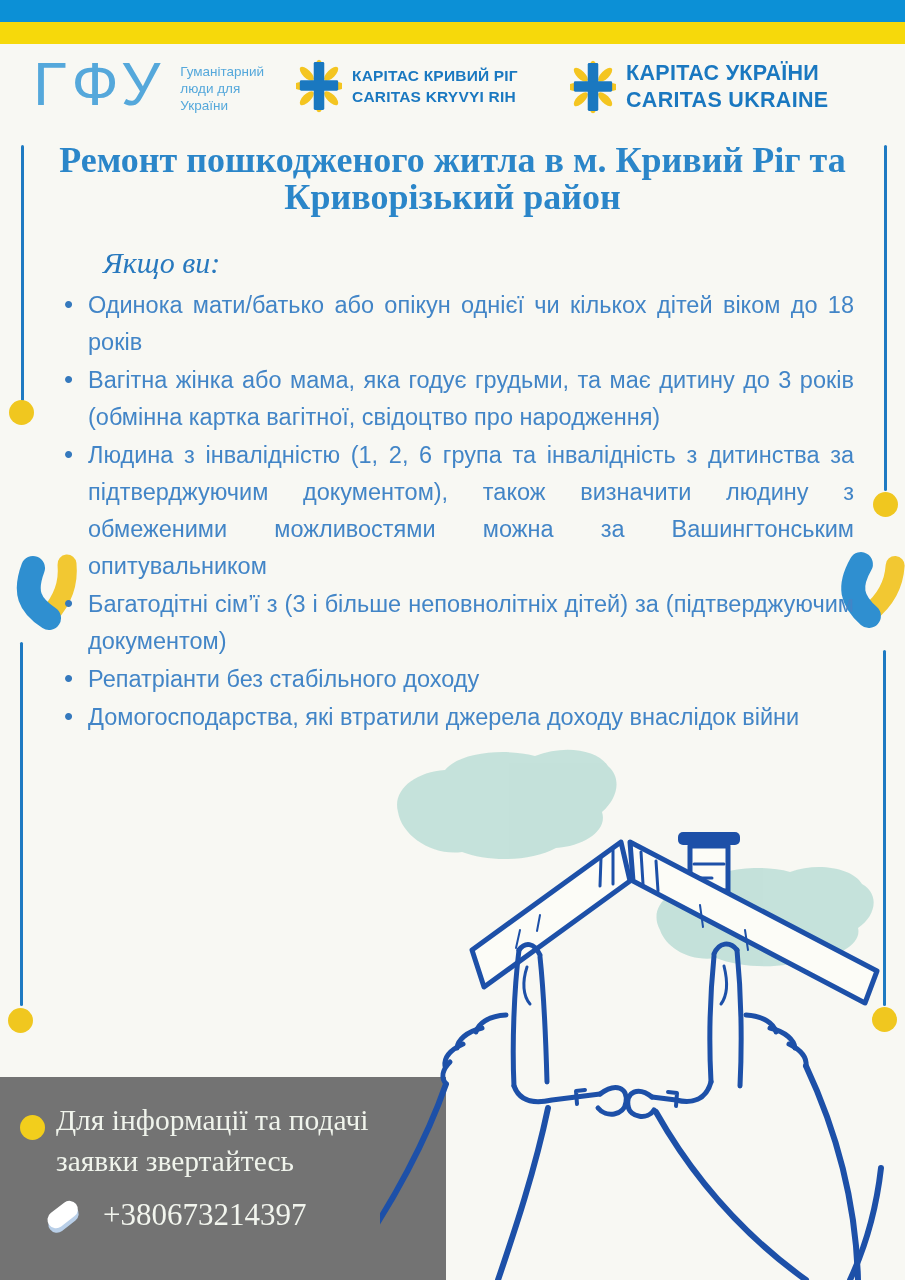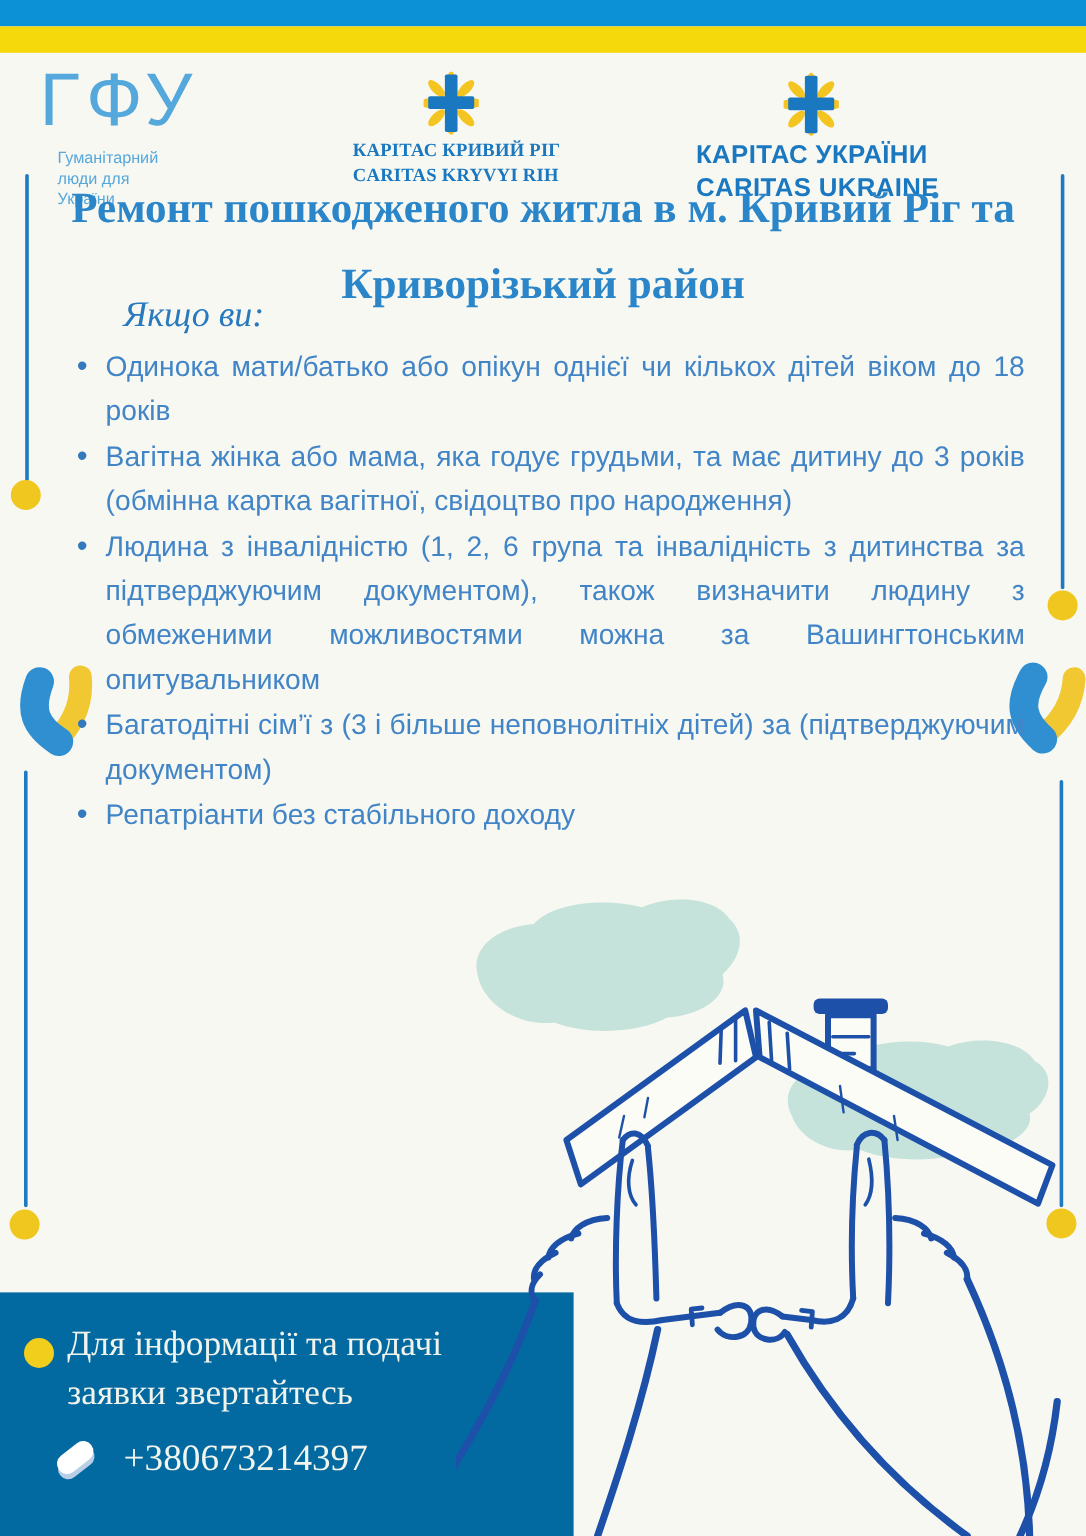"ГФУ" .logo { flex-direction: column -> none }
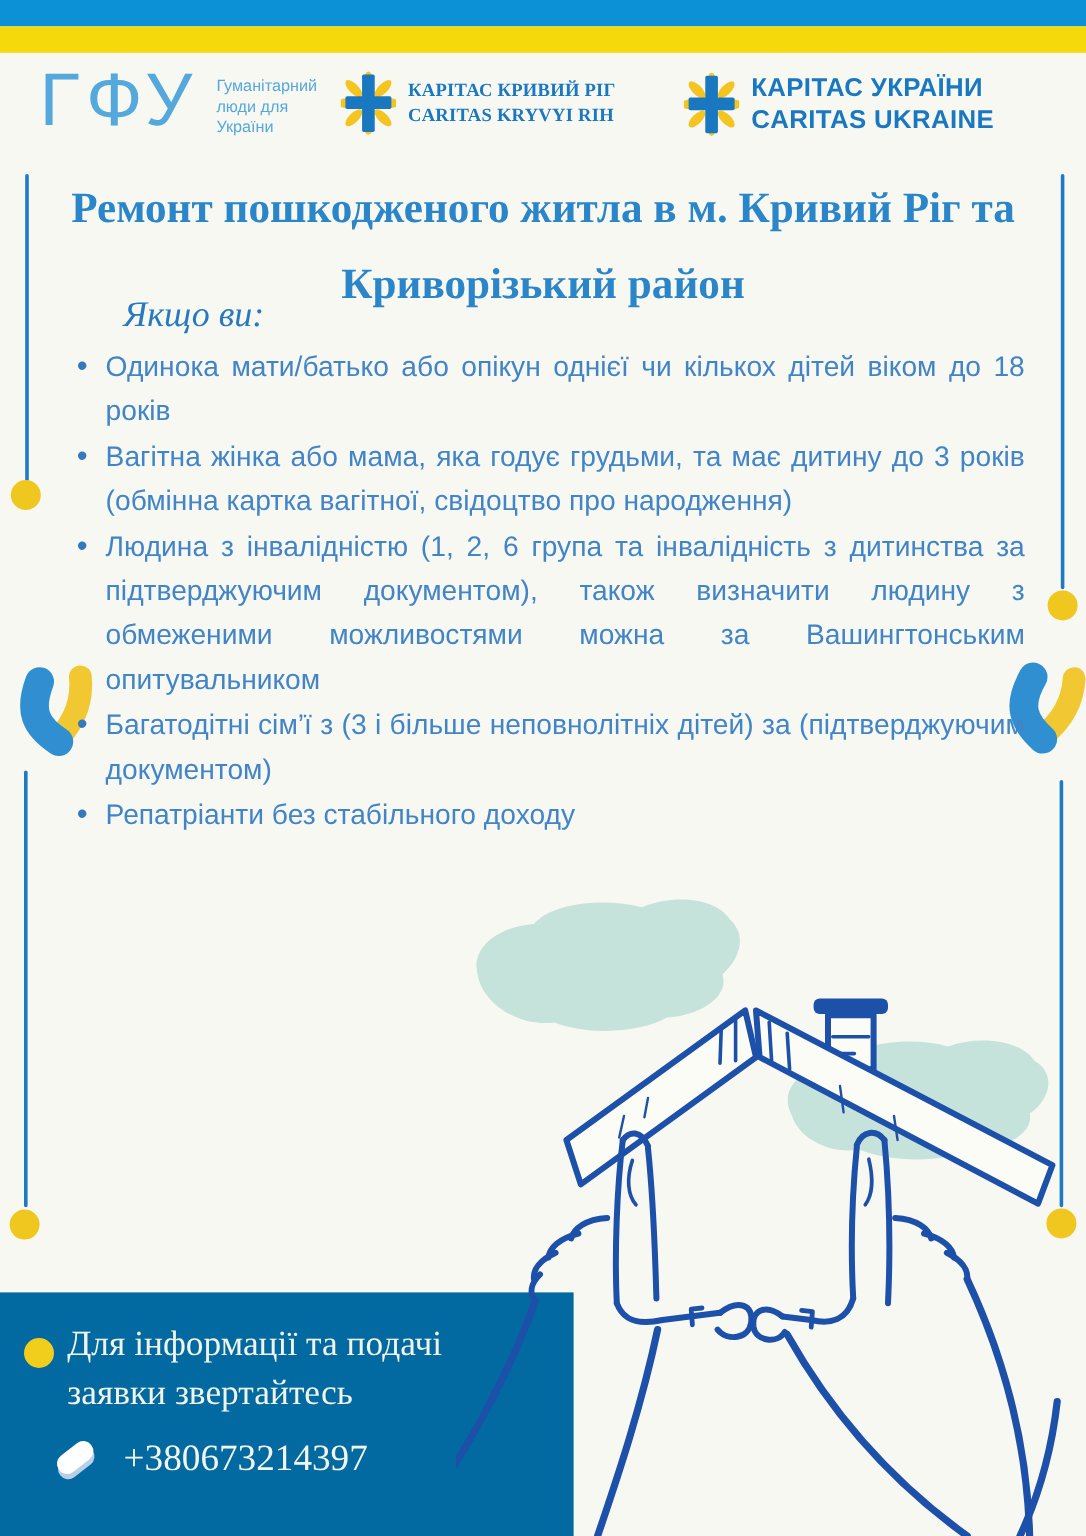"КАРІТАС КРИВИЙ РІГ" .logo-kr { font-family: Liberation Serif, serif -> none; left: 284px -> 296px }
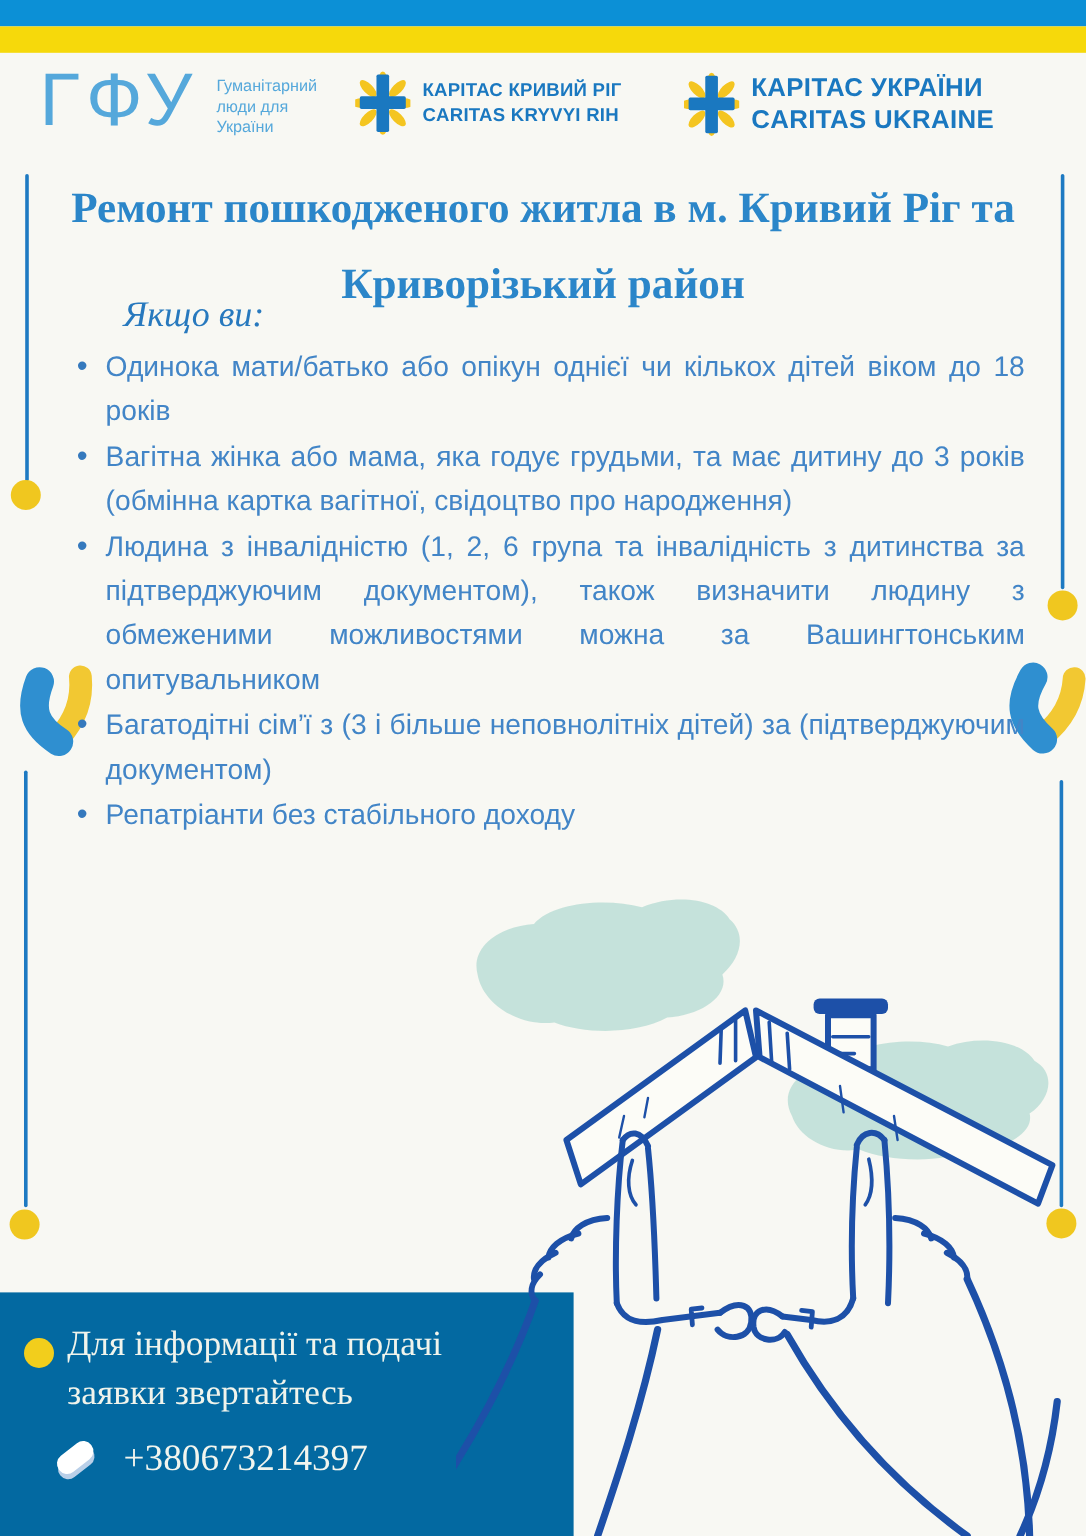"Ремонт пошкодженого житла в м." .page-title { line-height: 63px -> 37px }
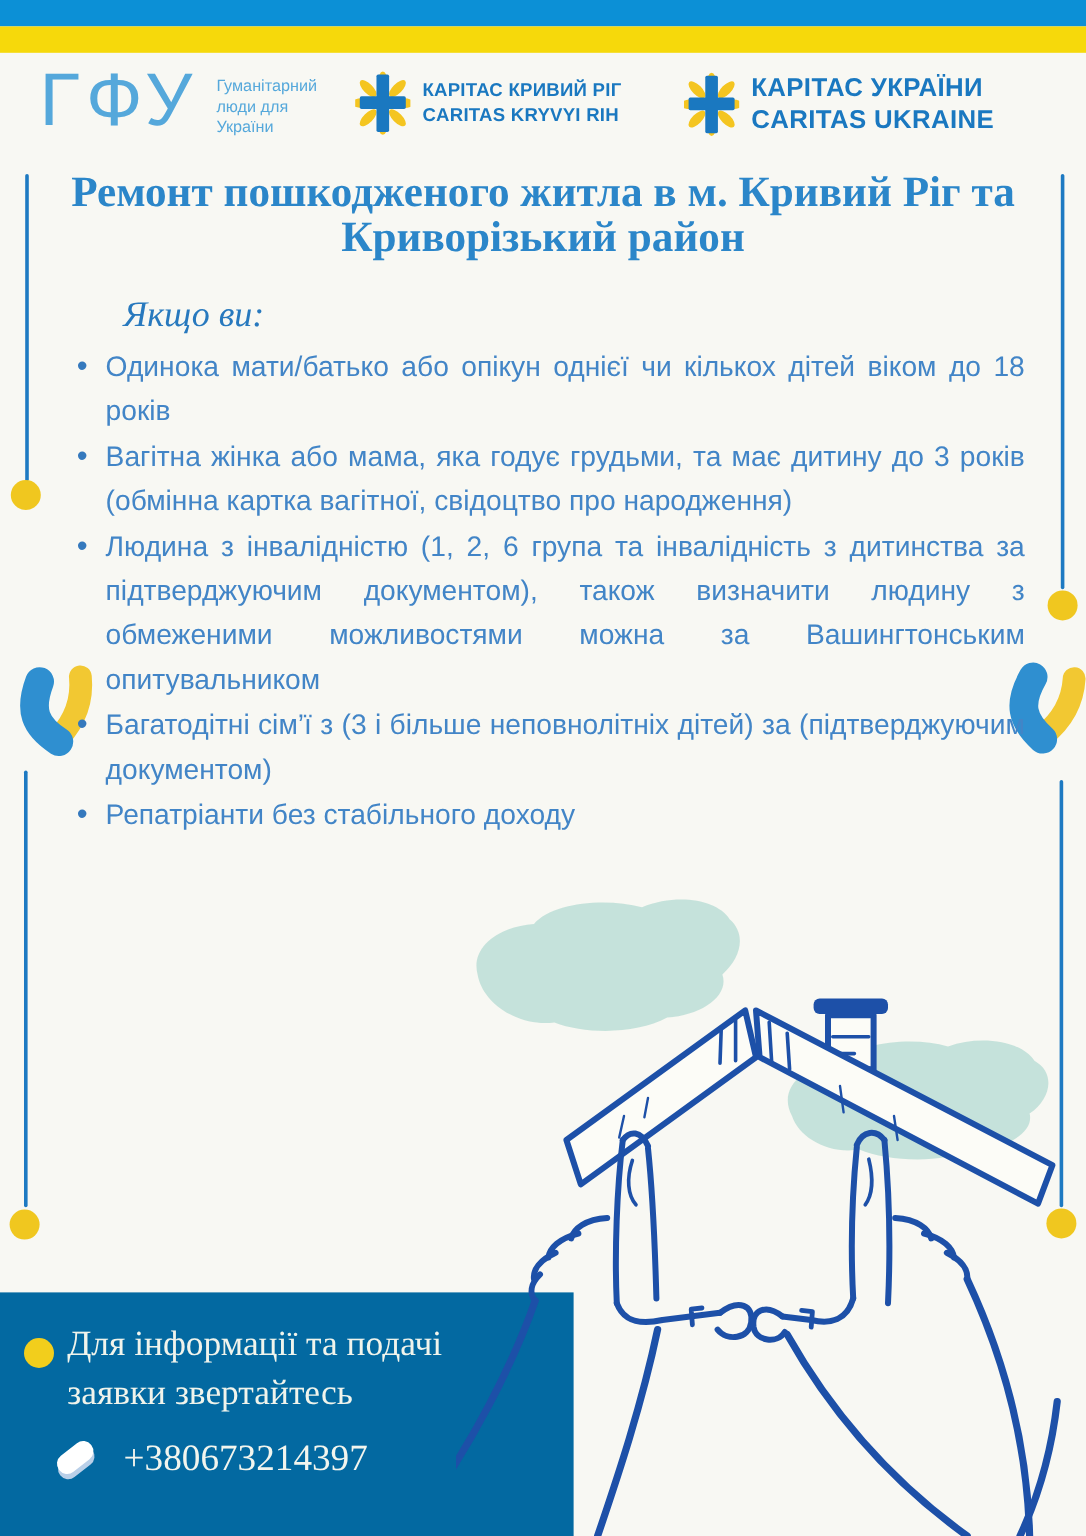"Домогосподарства, які втратили джерела" li { html: none -> <li>Домогосподарства, які втратили джерела доходу внаслідок війни</li> }
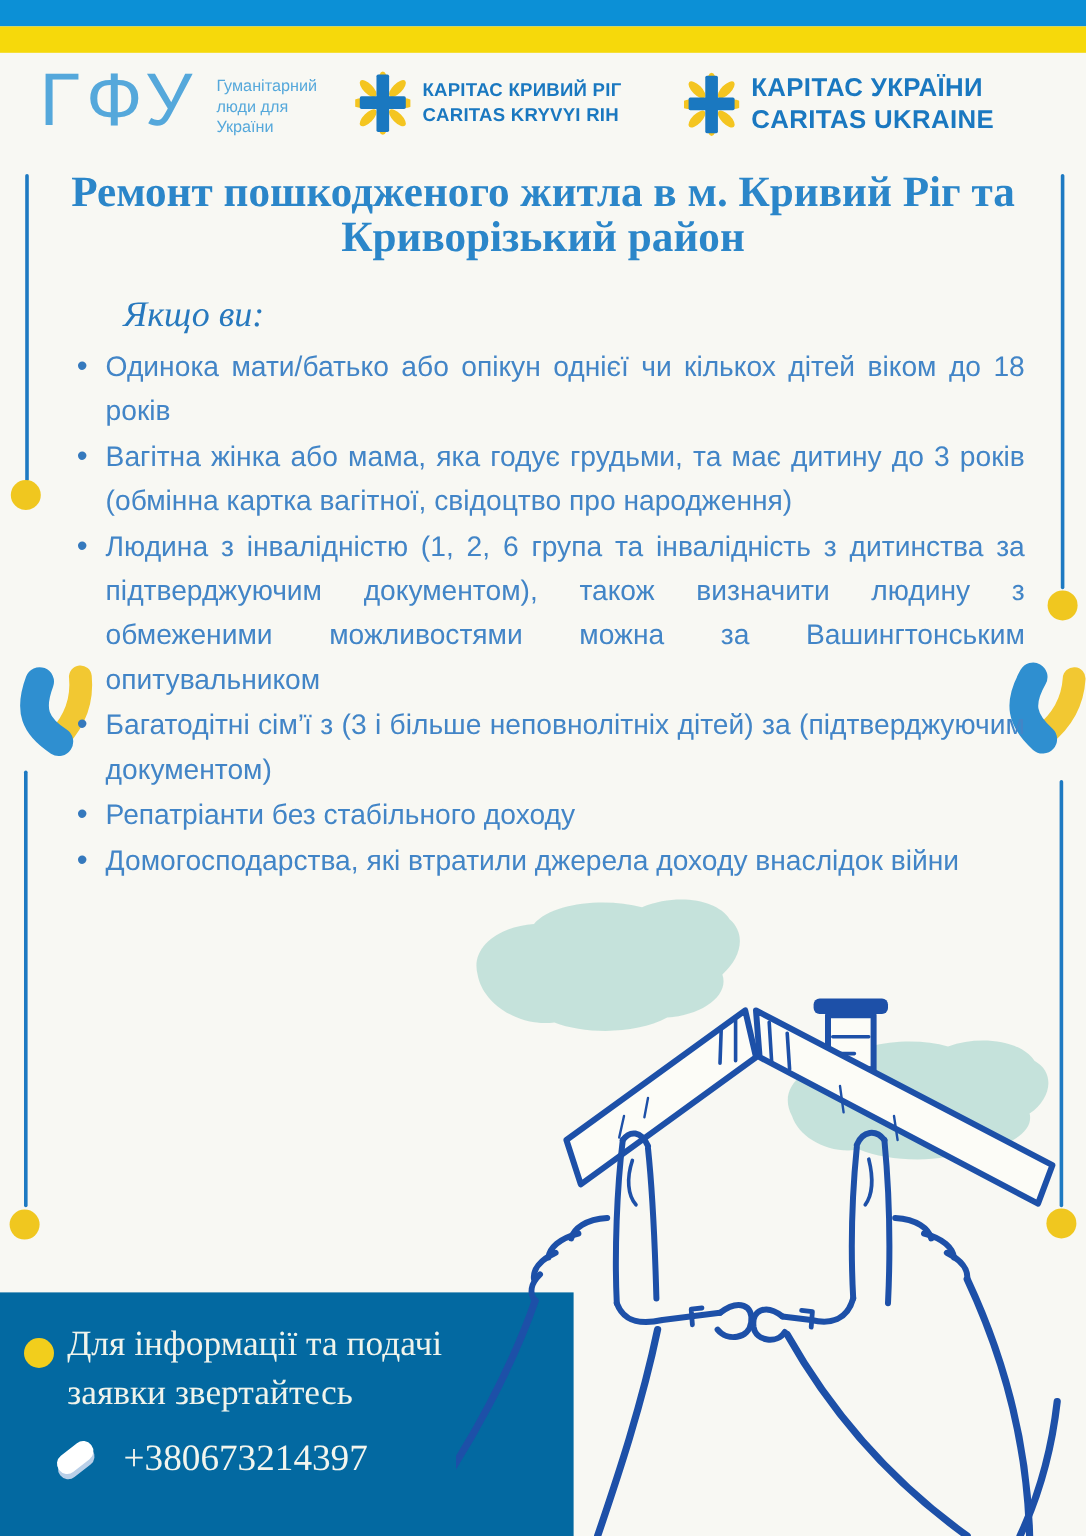"Для інформації та подачі заявки" .contact { background: #0369a1 -> #737373; padding-left: 32px -> none }
